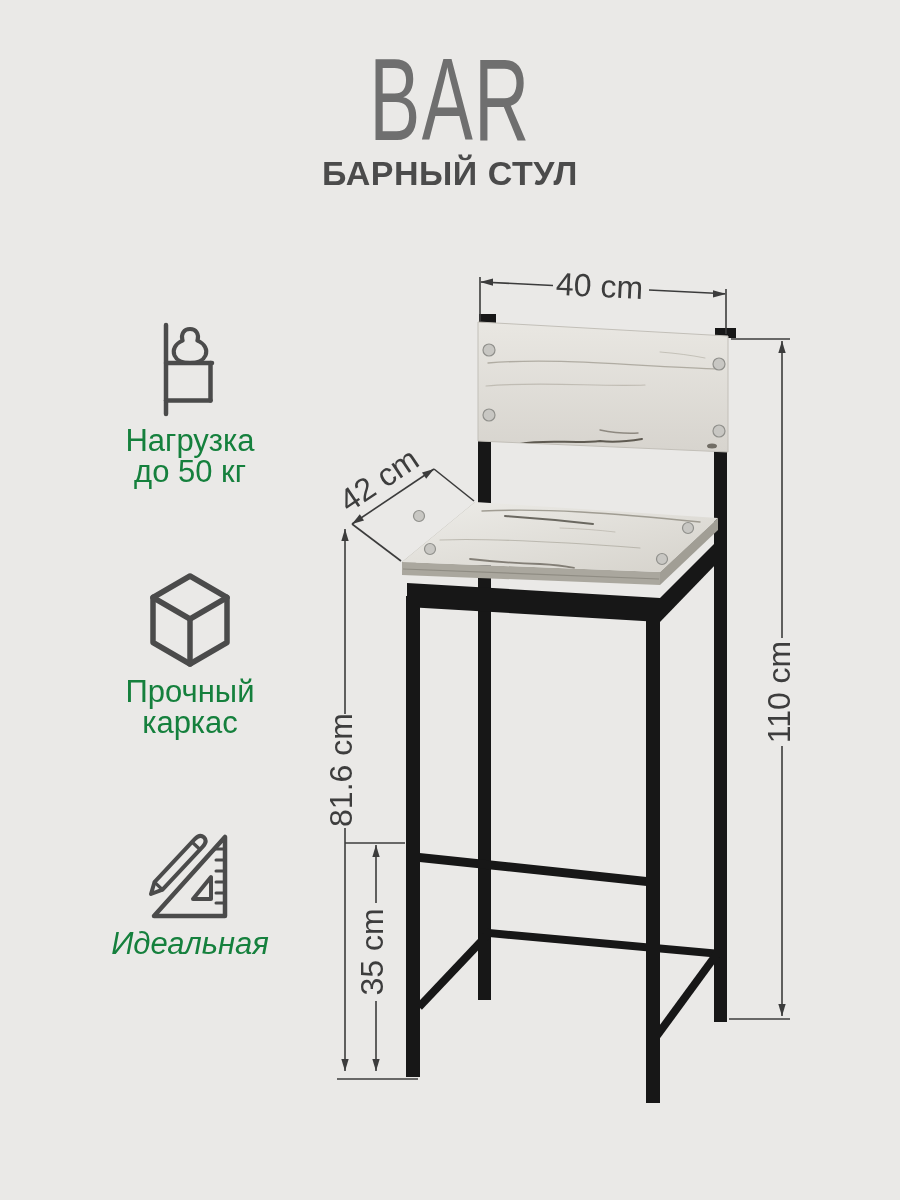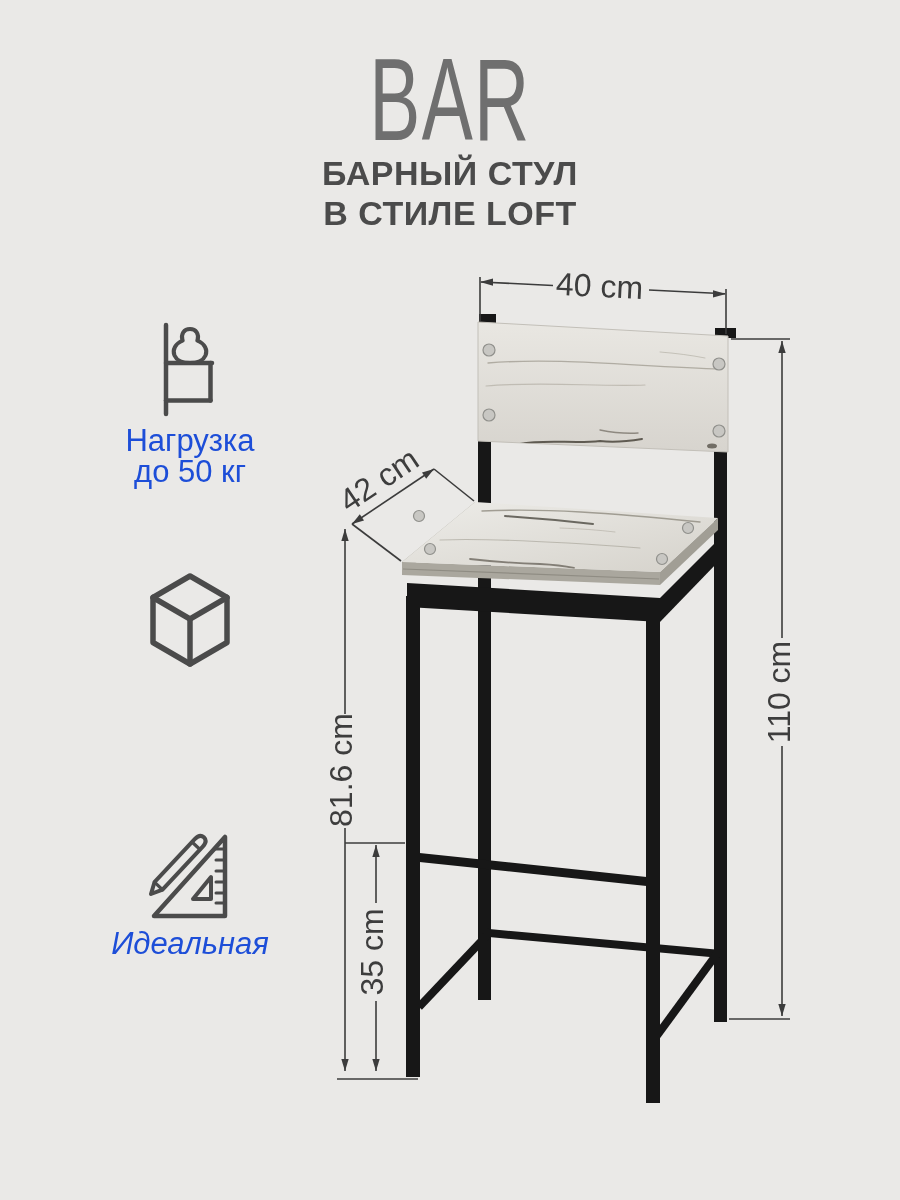"В СТИЛЕ LOFT" div { html: <div>В СТИЛЕ LOFT</div> -> none }
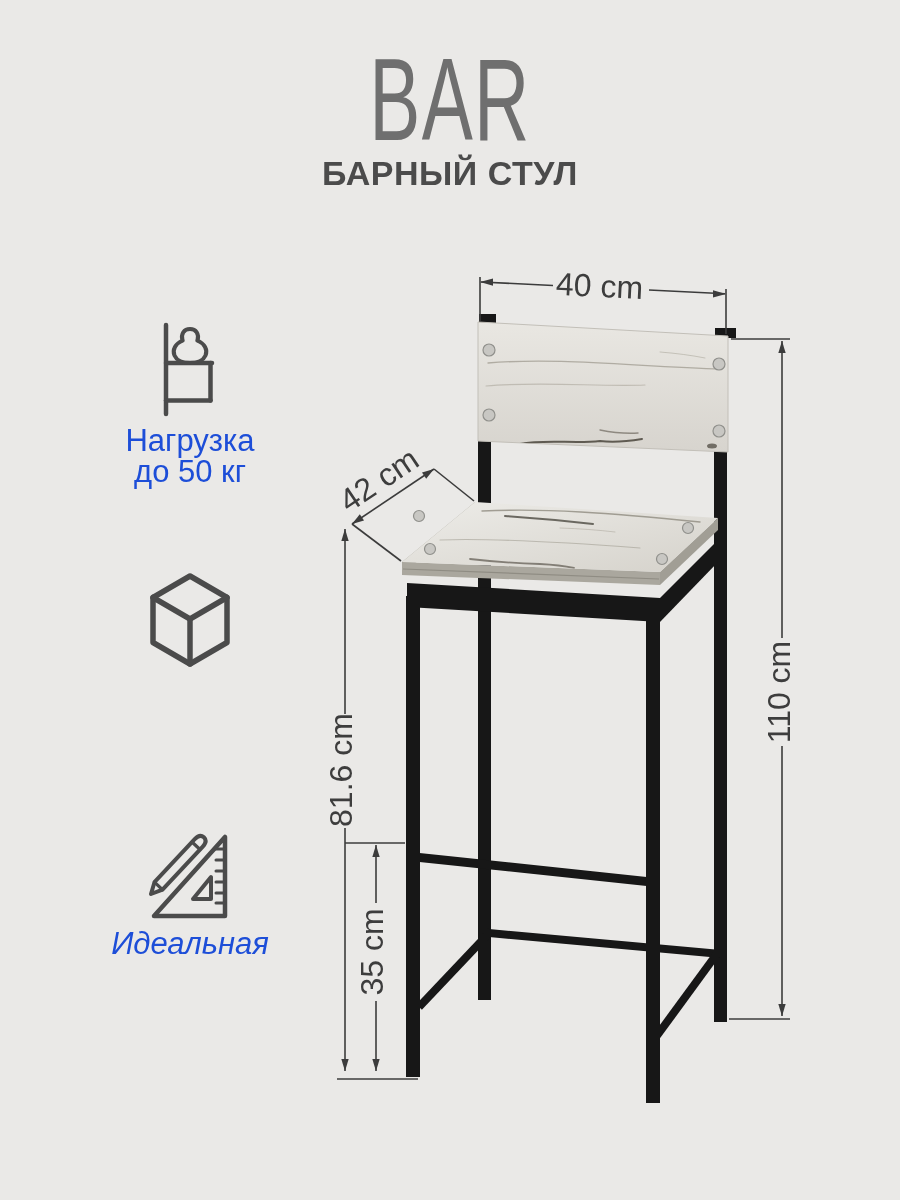"Нагрузка" .f-label { color: #1d4ed8 -> #15803d }
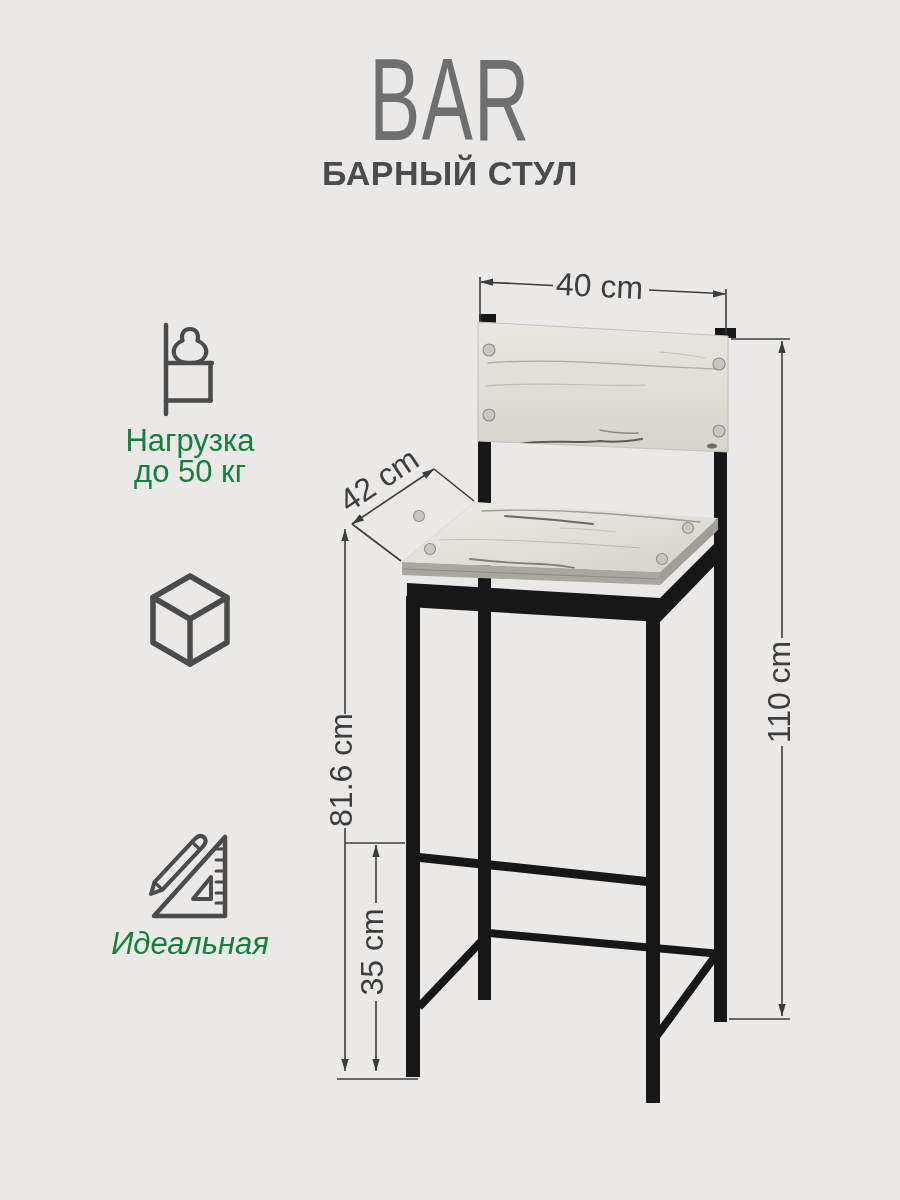"Прочный" div.f-label { html: none -> <div> <div>Прочный</div> <div>каркас</div> </div> }
